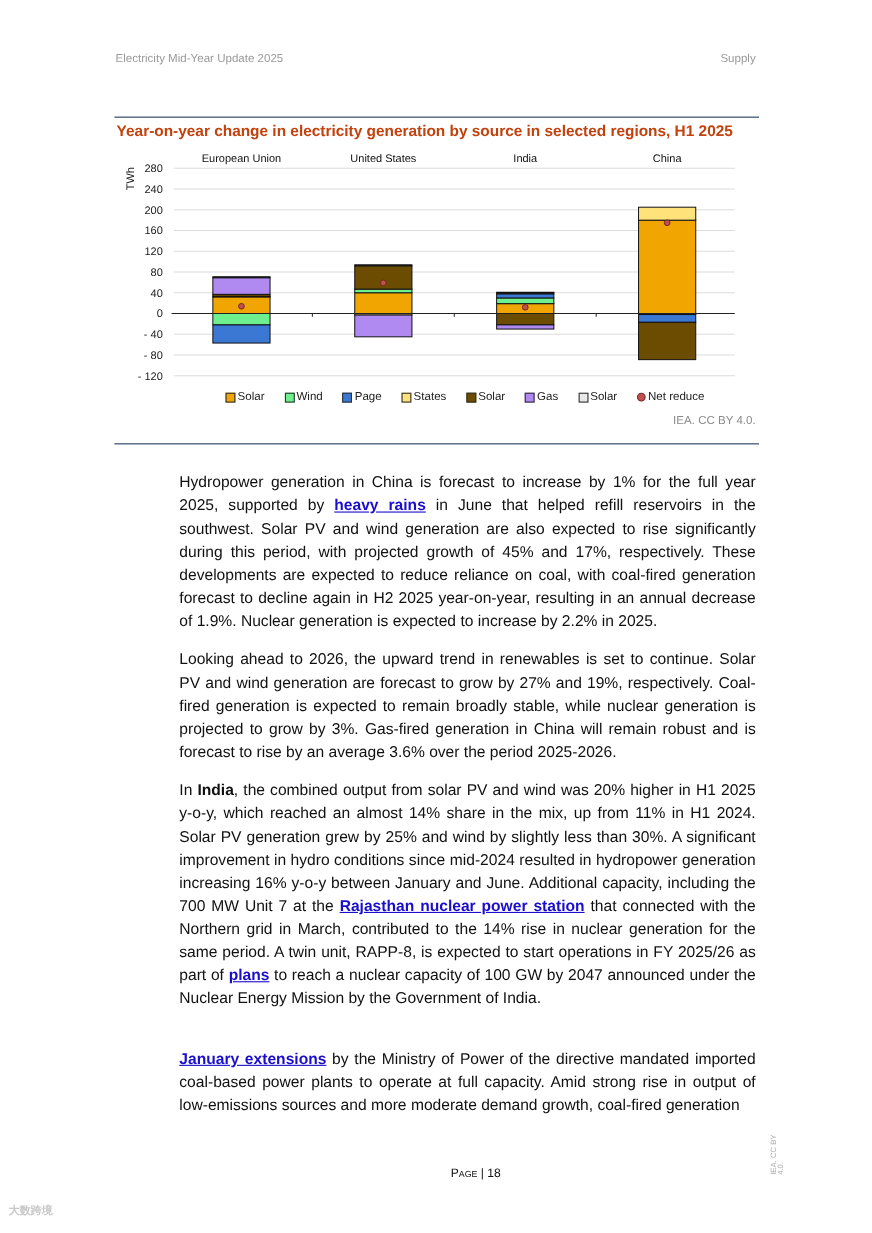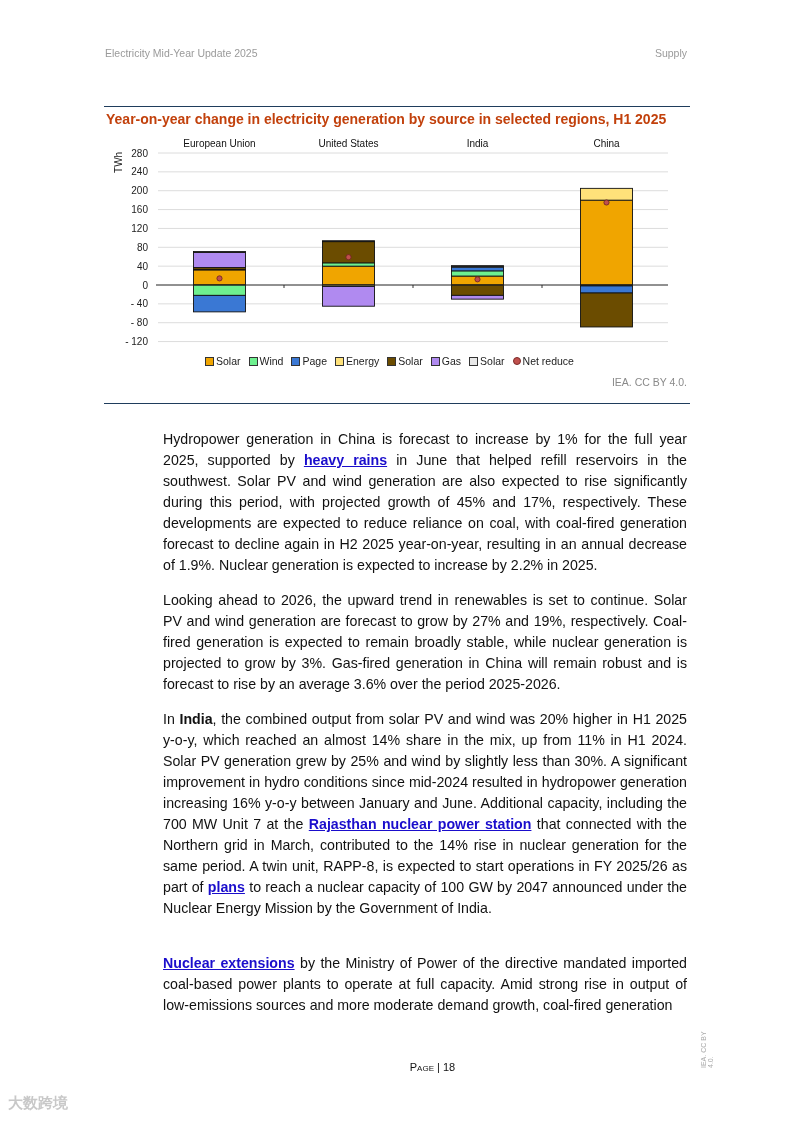"Solar" .legend { gap: 8px -> 18px }
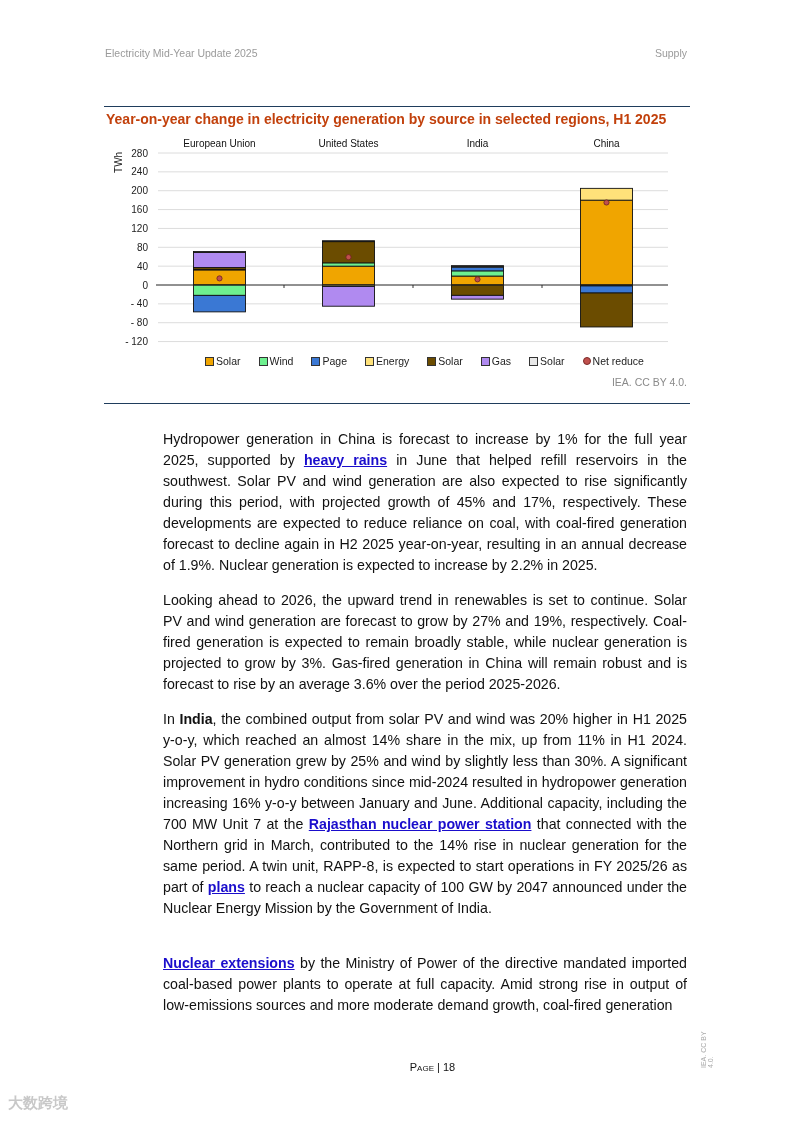"Energy" span { text: Energy -> States }
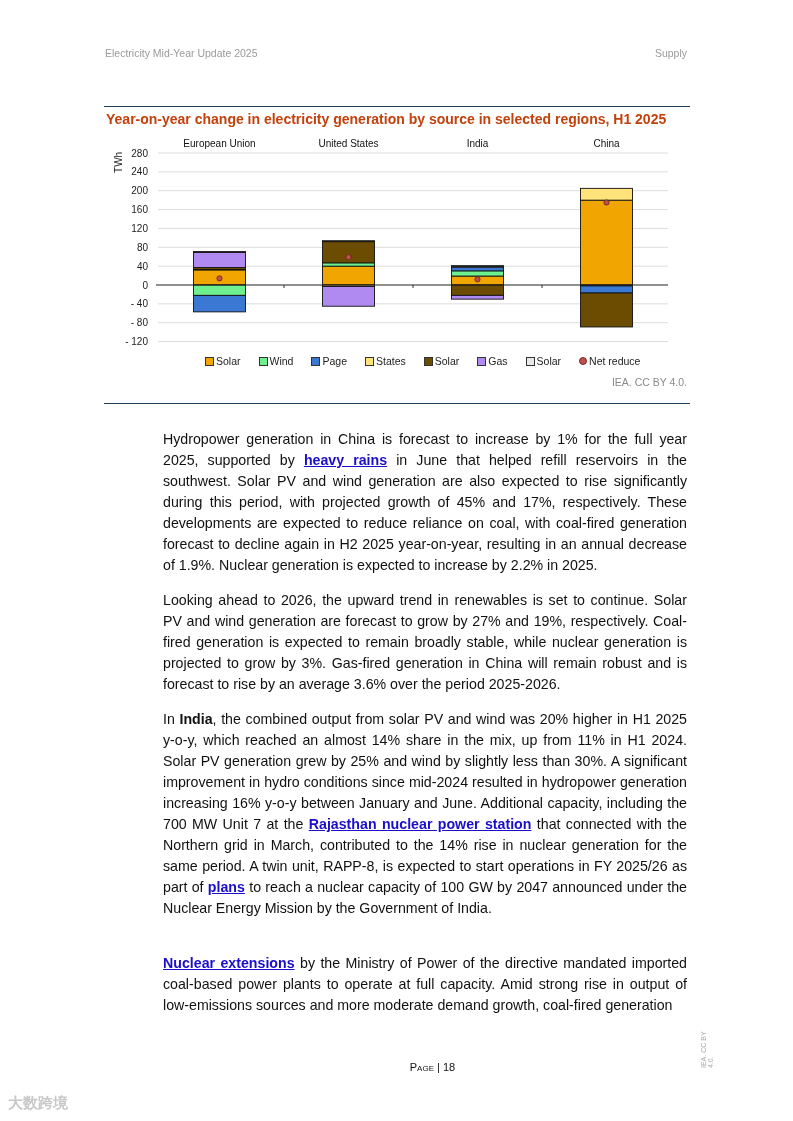"Nuclear extensions" a.lnk { text: Nuclear -> January }
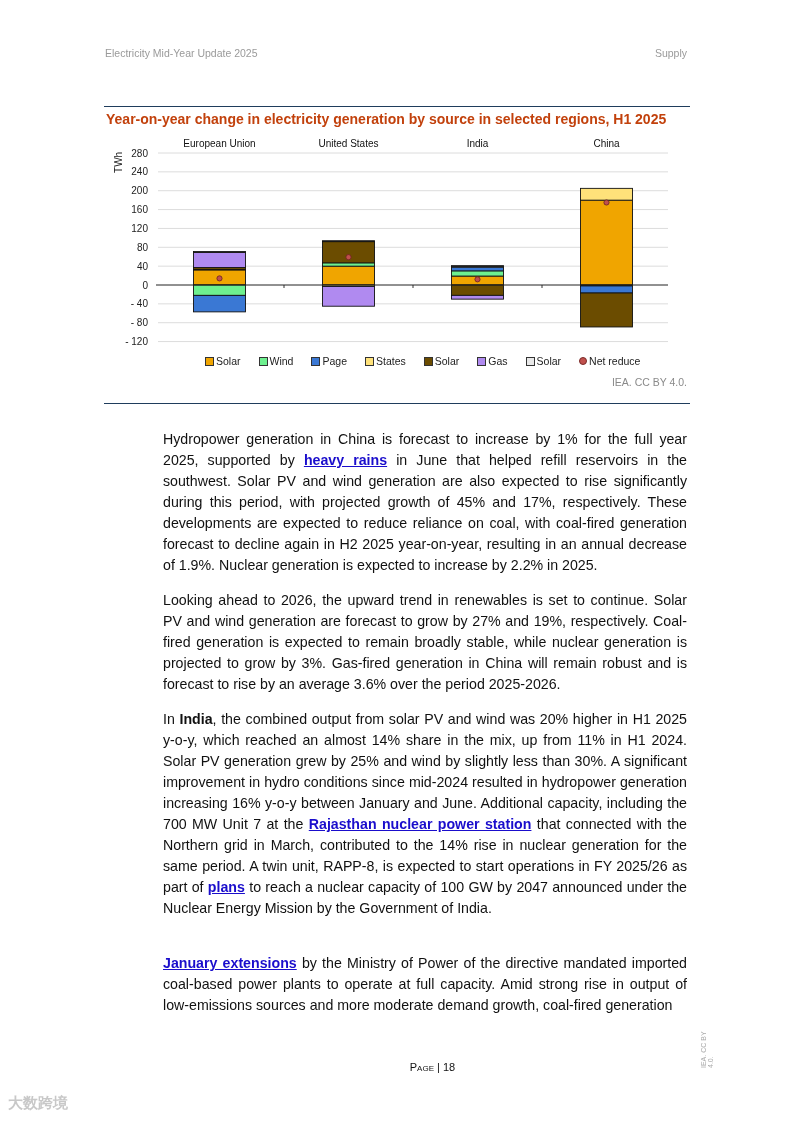"大数跨境" .watermark { font-size: 15px -> 10px }
